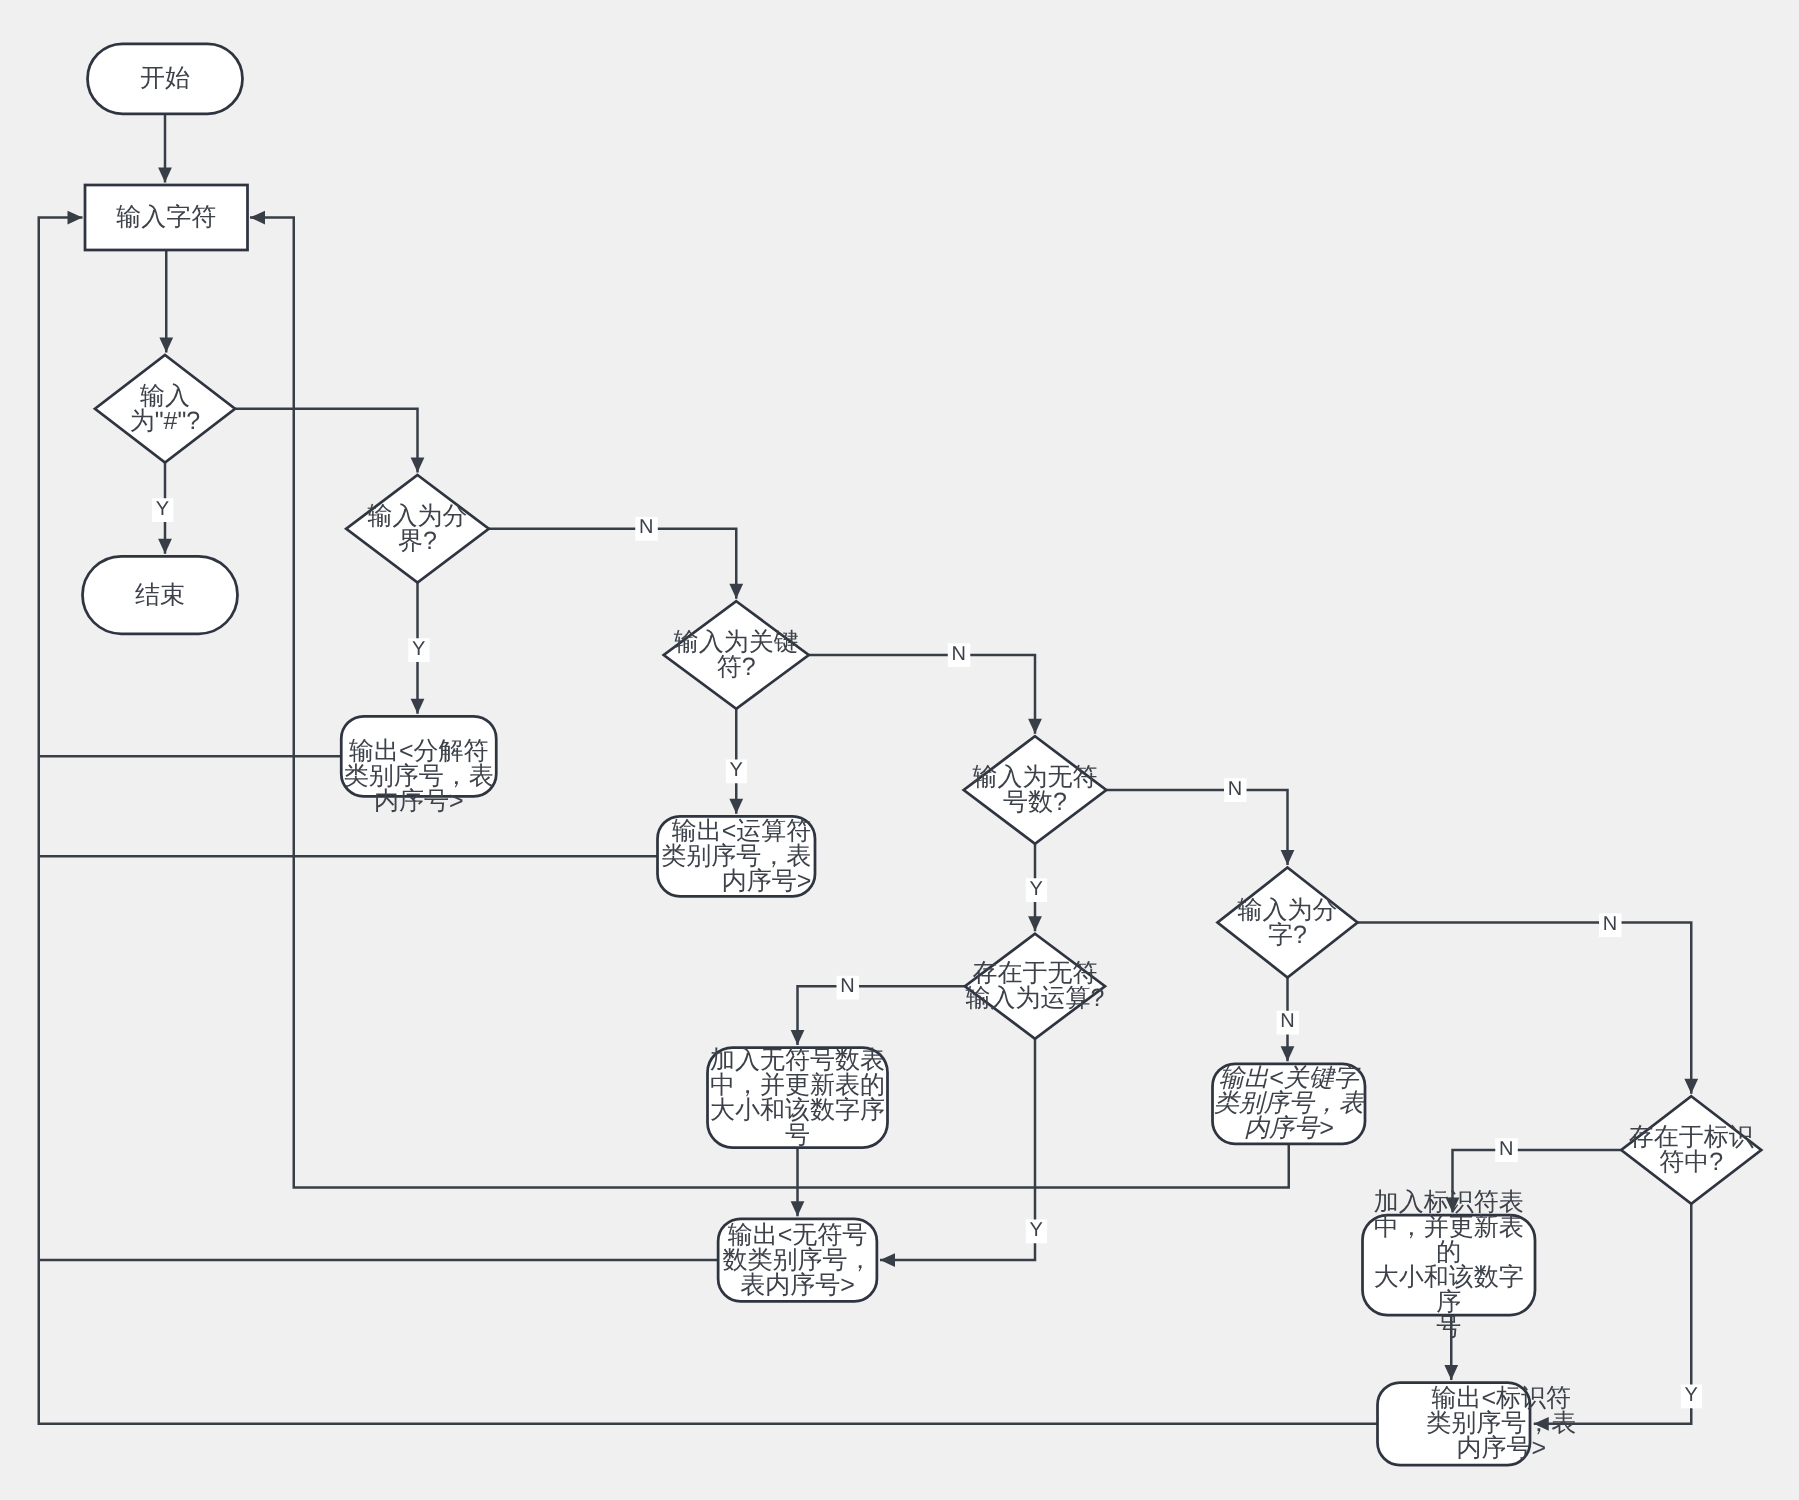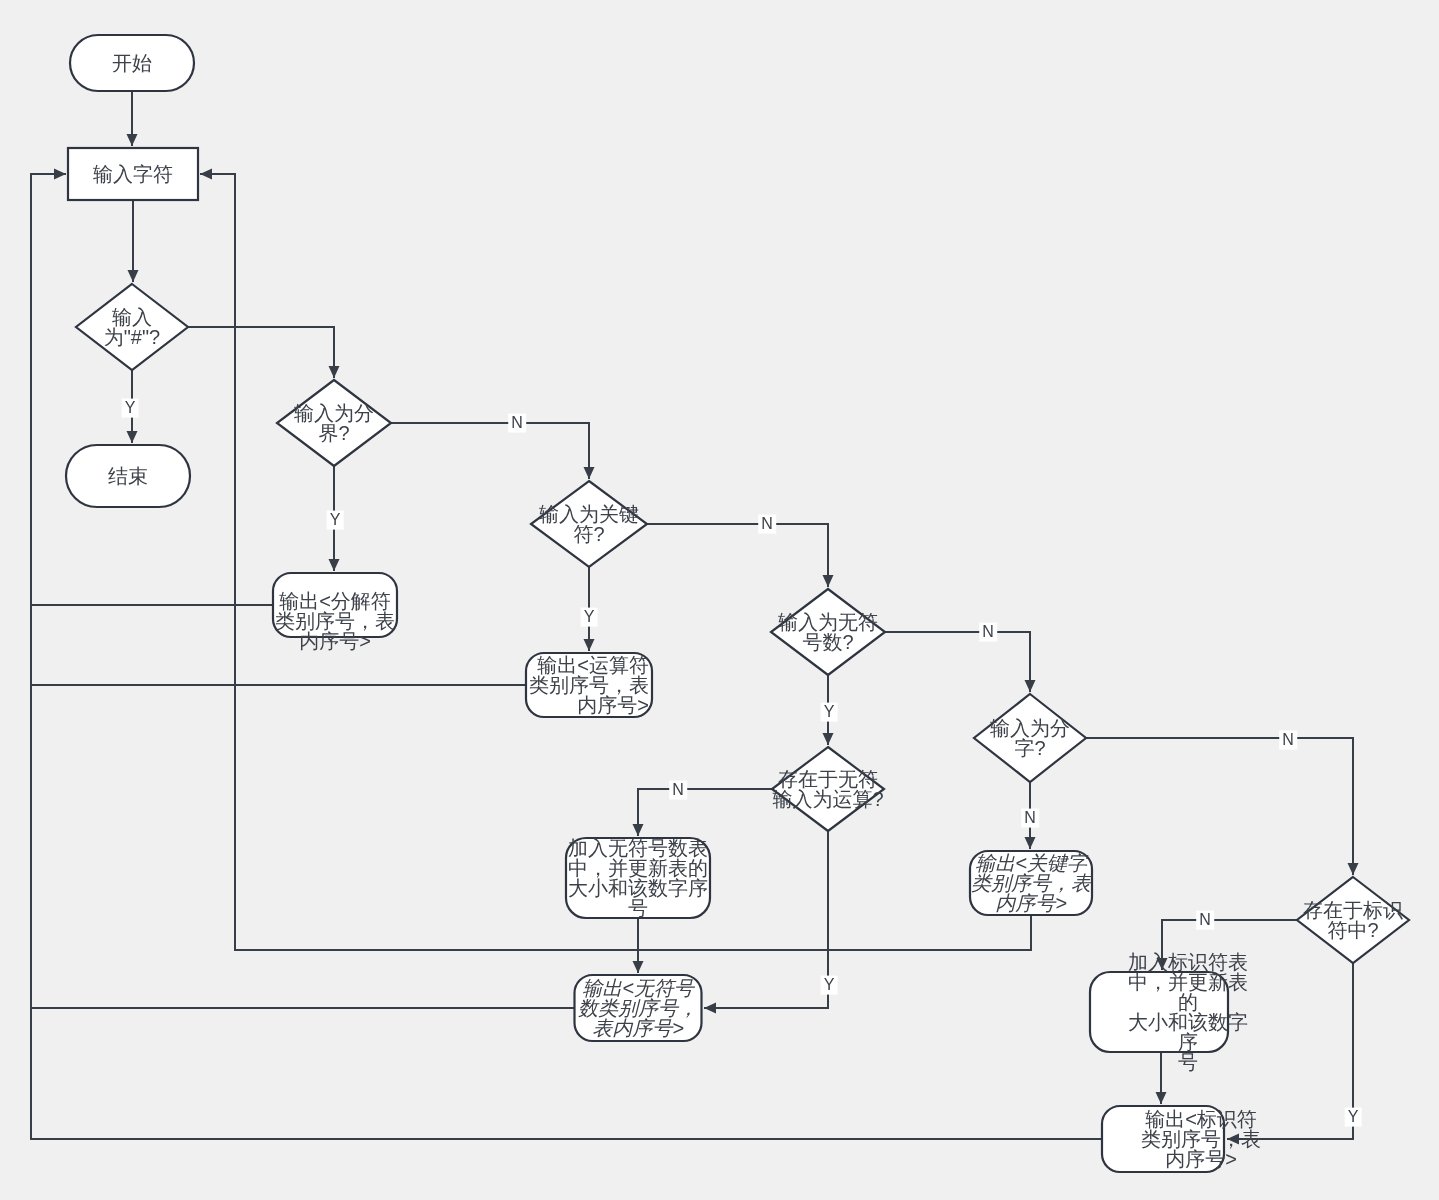"加入标识符表" div.node-label { padding-left: 29px -> none }
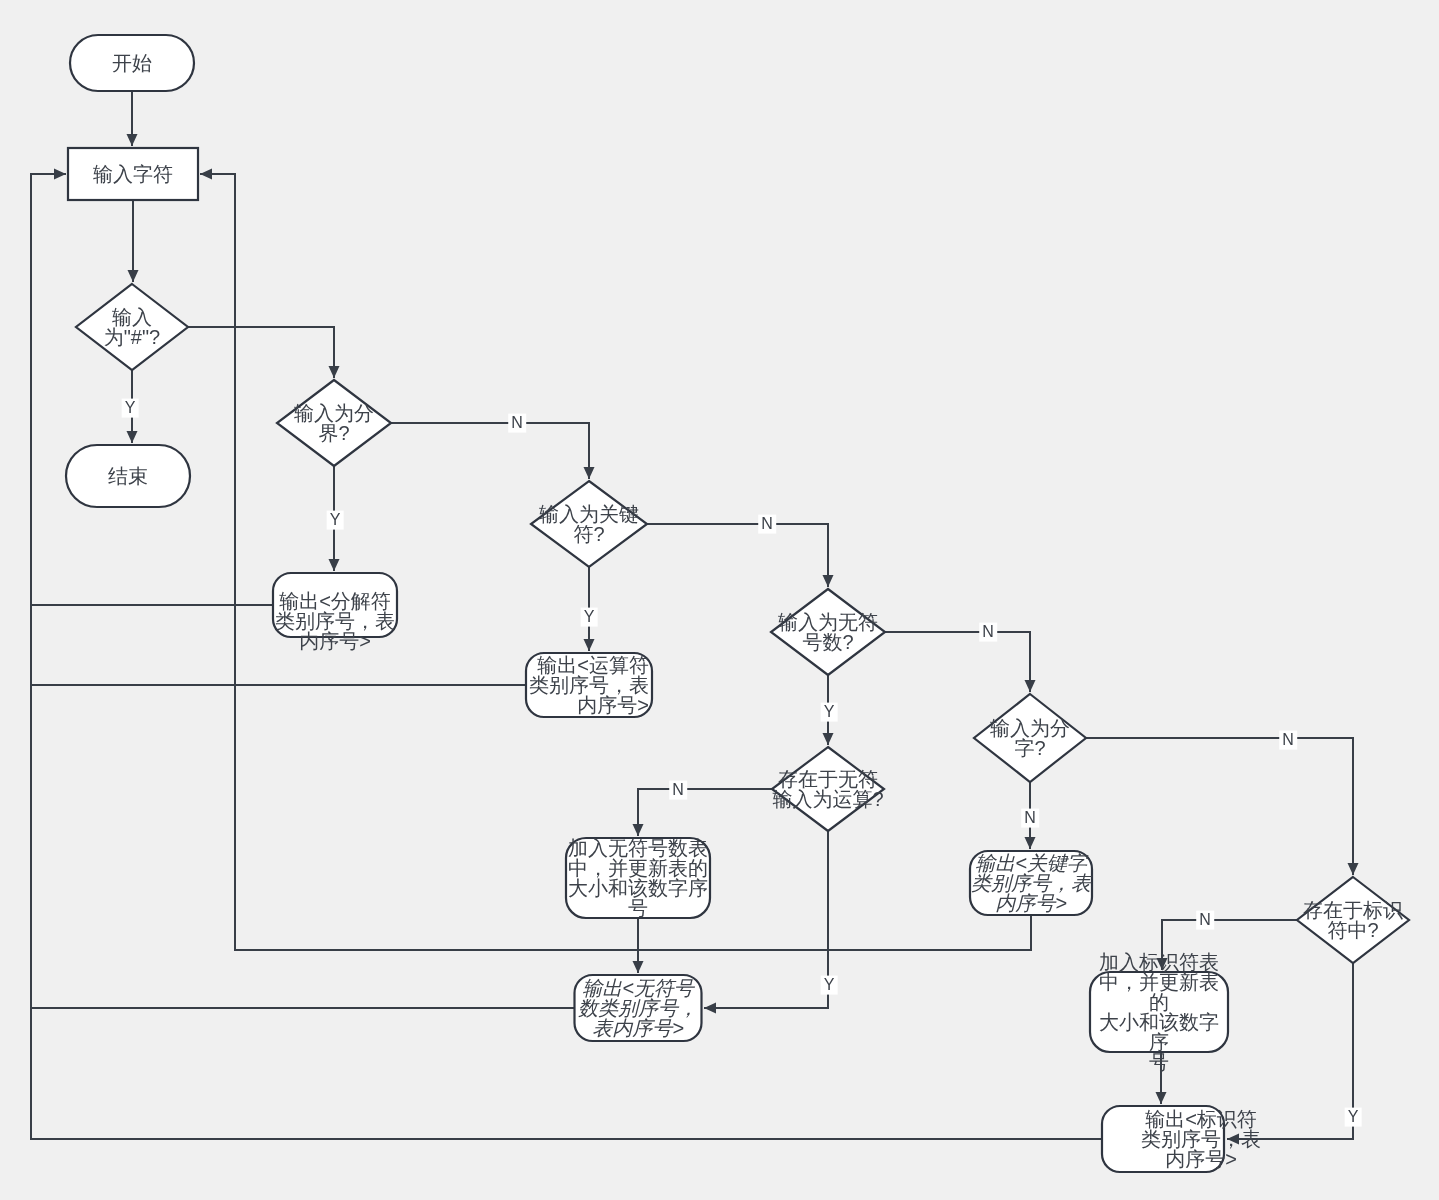"输出<无符号" div.node-label { font-style: italic -> none }
